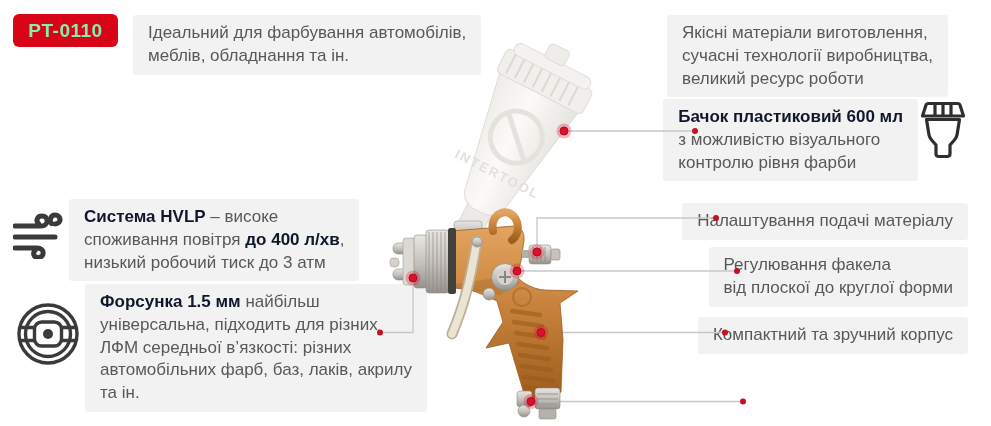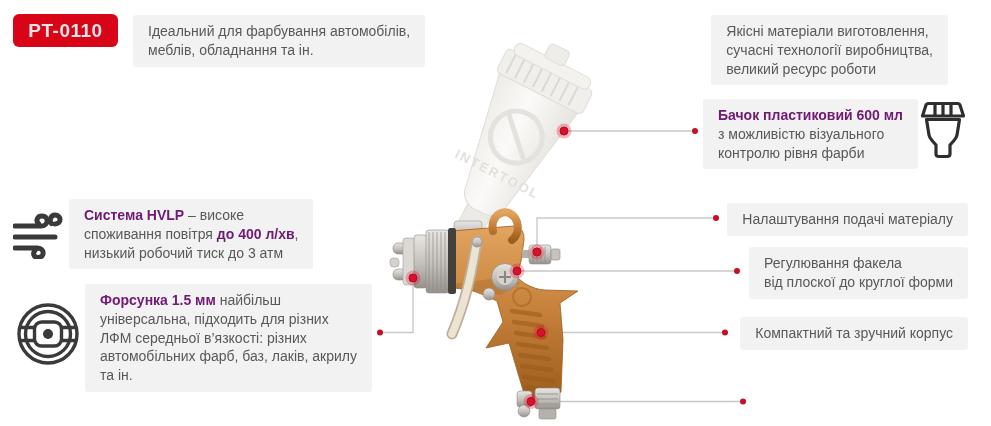"PT-0110" .badge { color: #e5e5e5 -> #86efac }
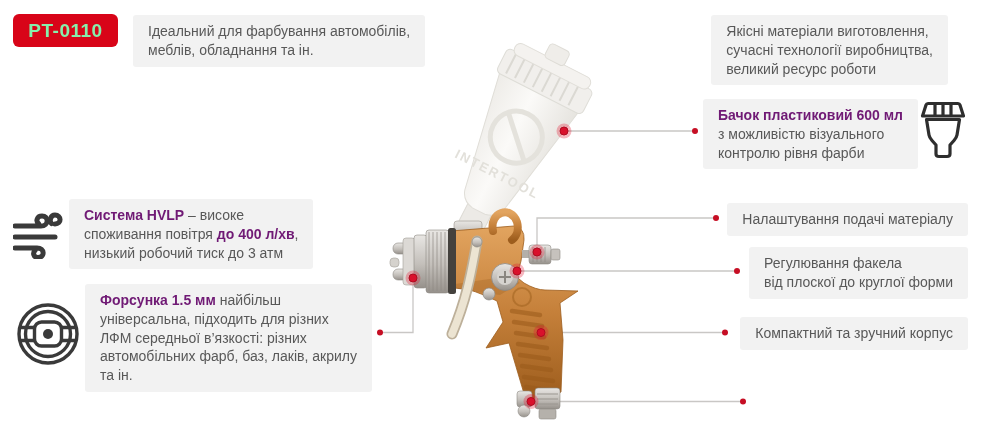"Ідеальний для фарбування автомобілів," .box { font-size: 14px -> 17px }
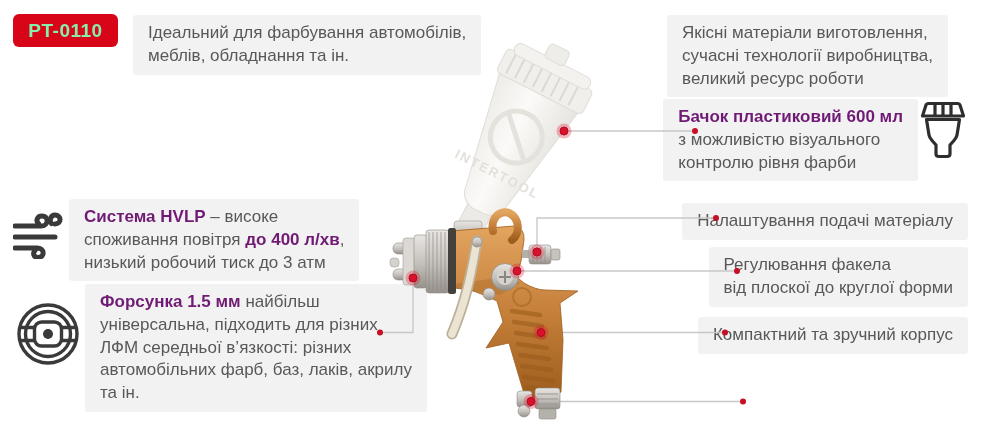"Бачок пластиковий 600 мл" .box b { color: #701a75 -> #0f172a }
